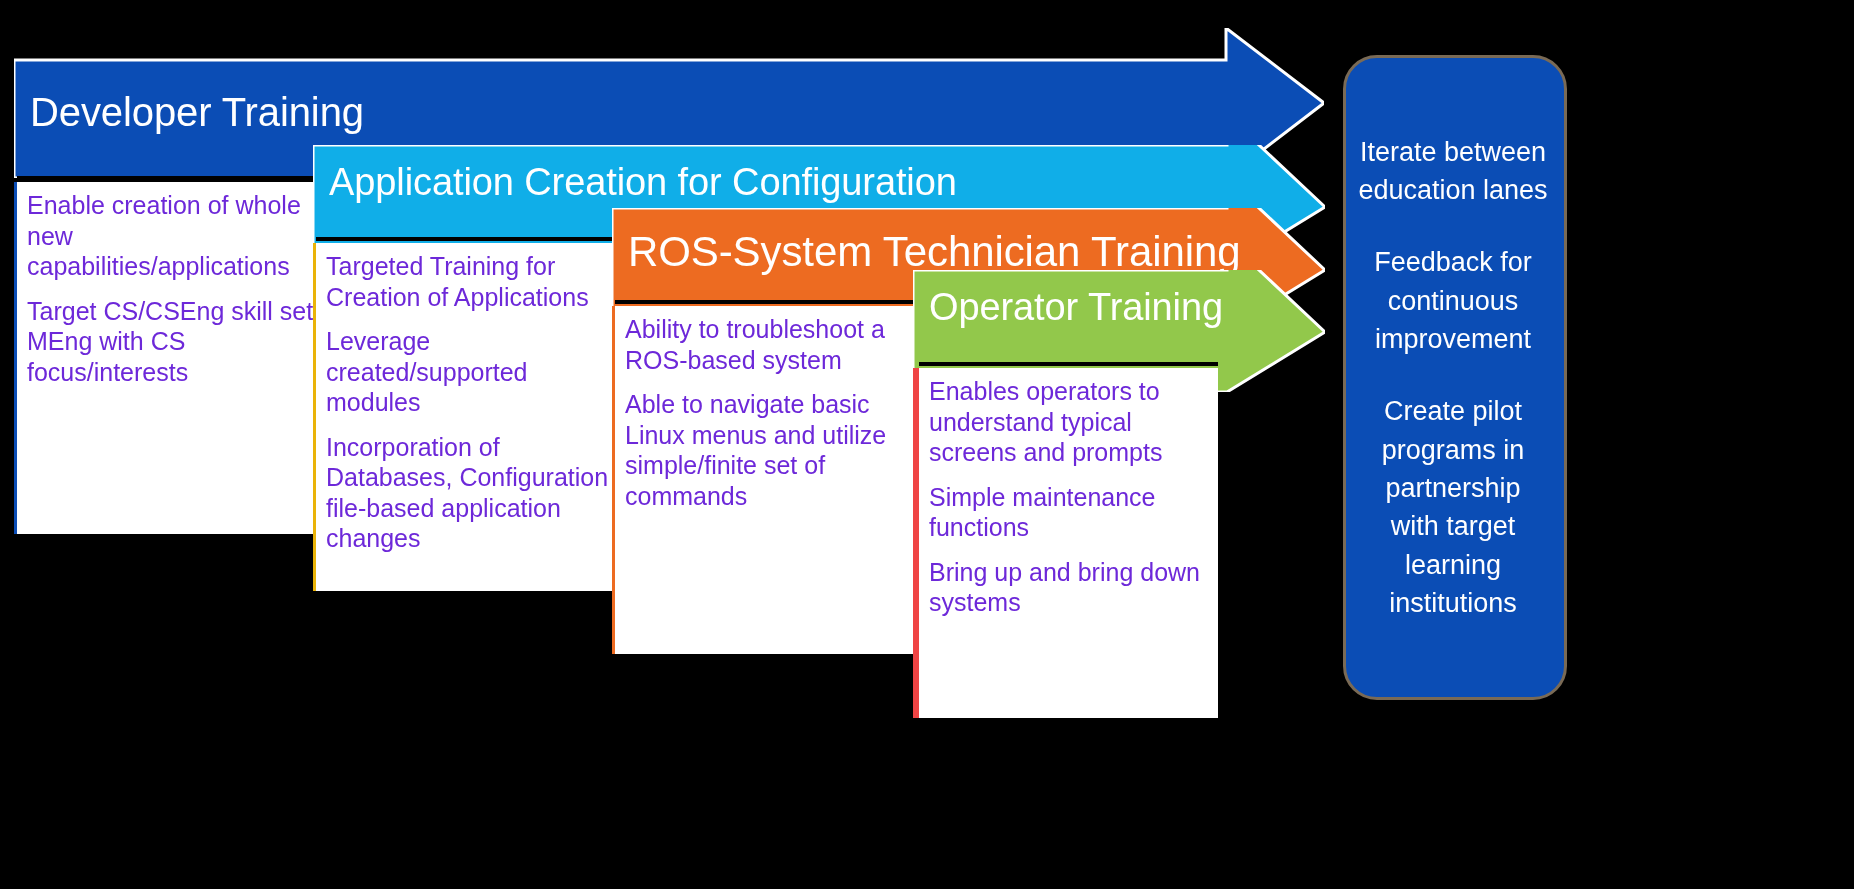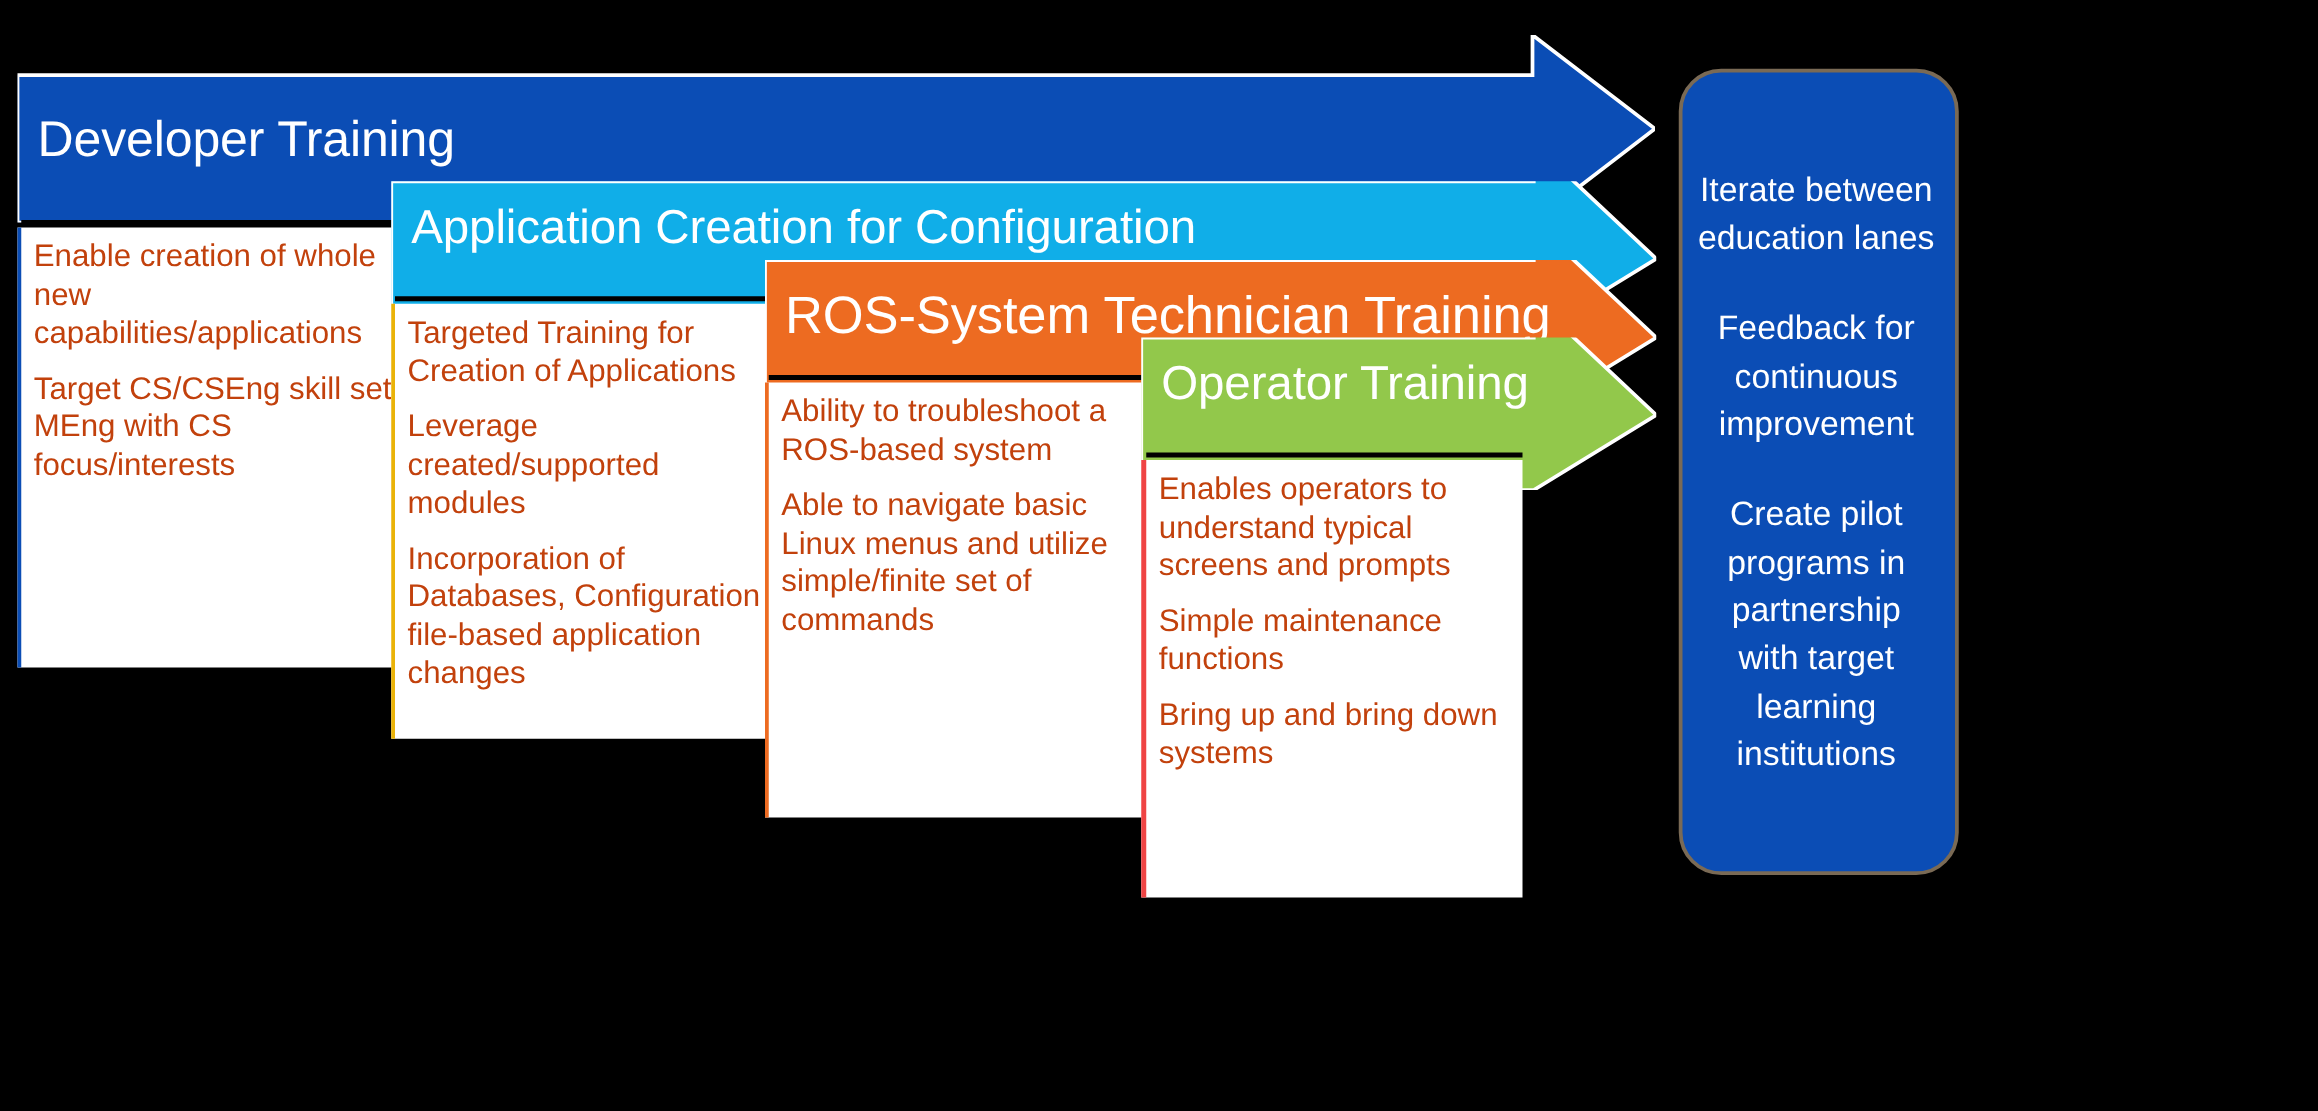"Enable creation of whole new" .bullet { color: #c2410c -> #6d28d9 }
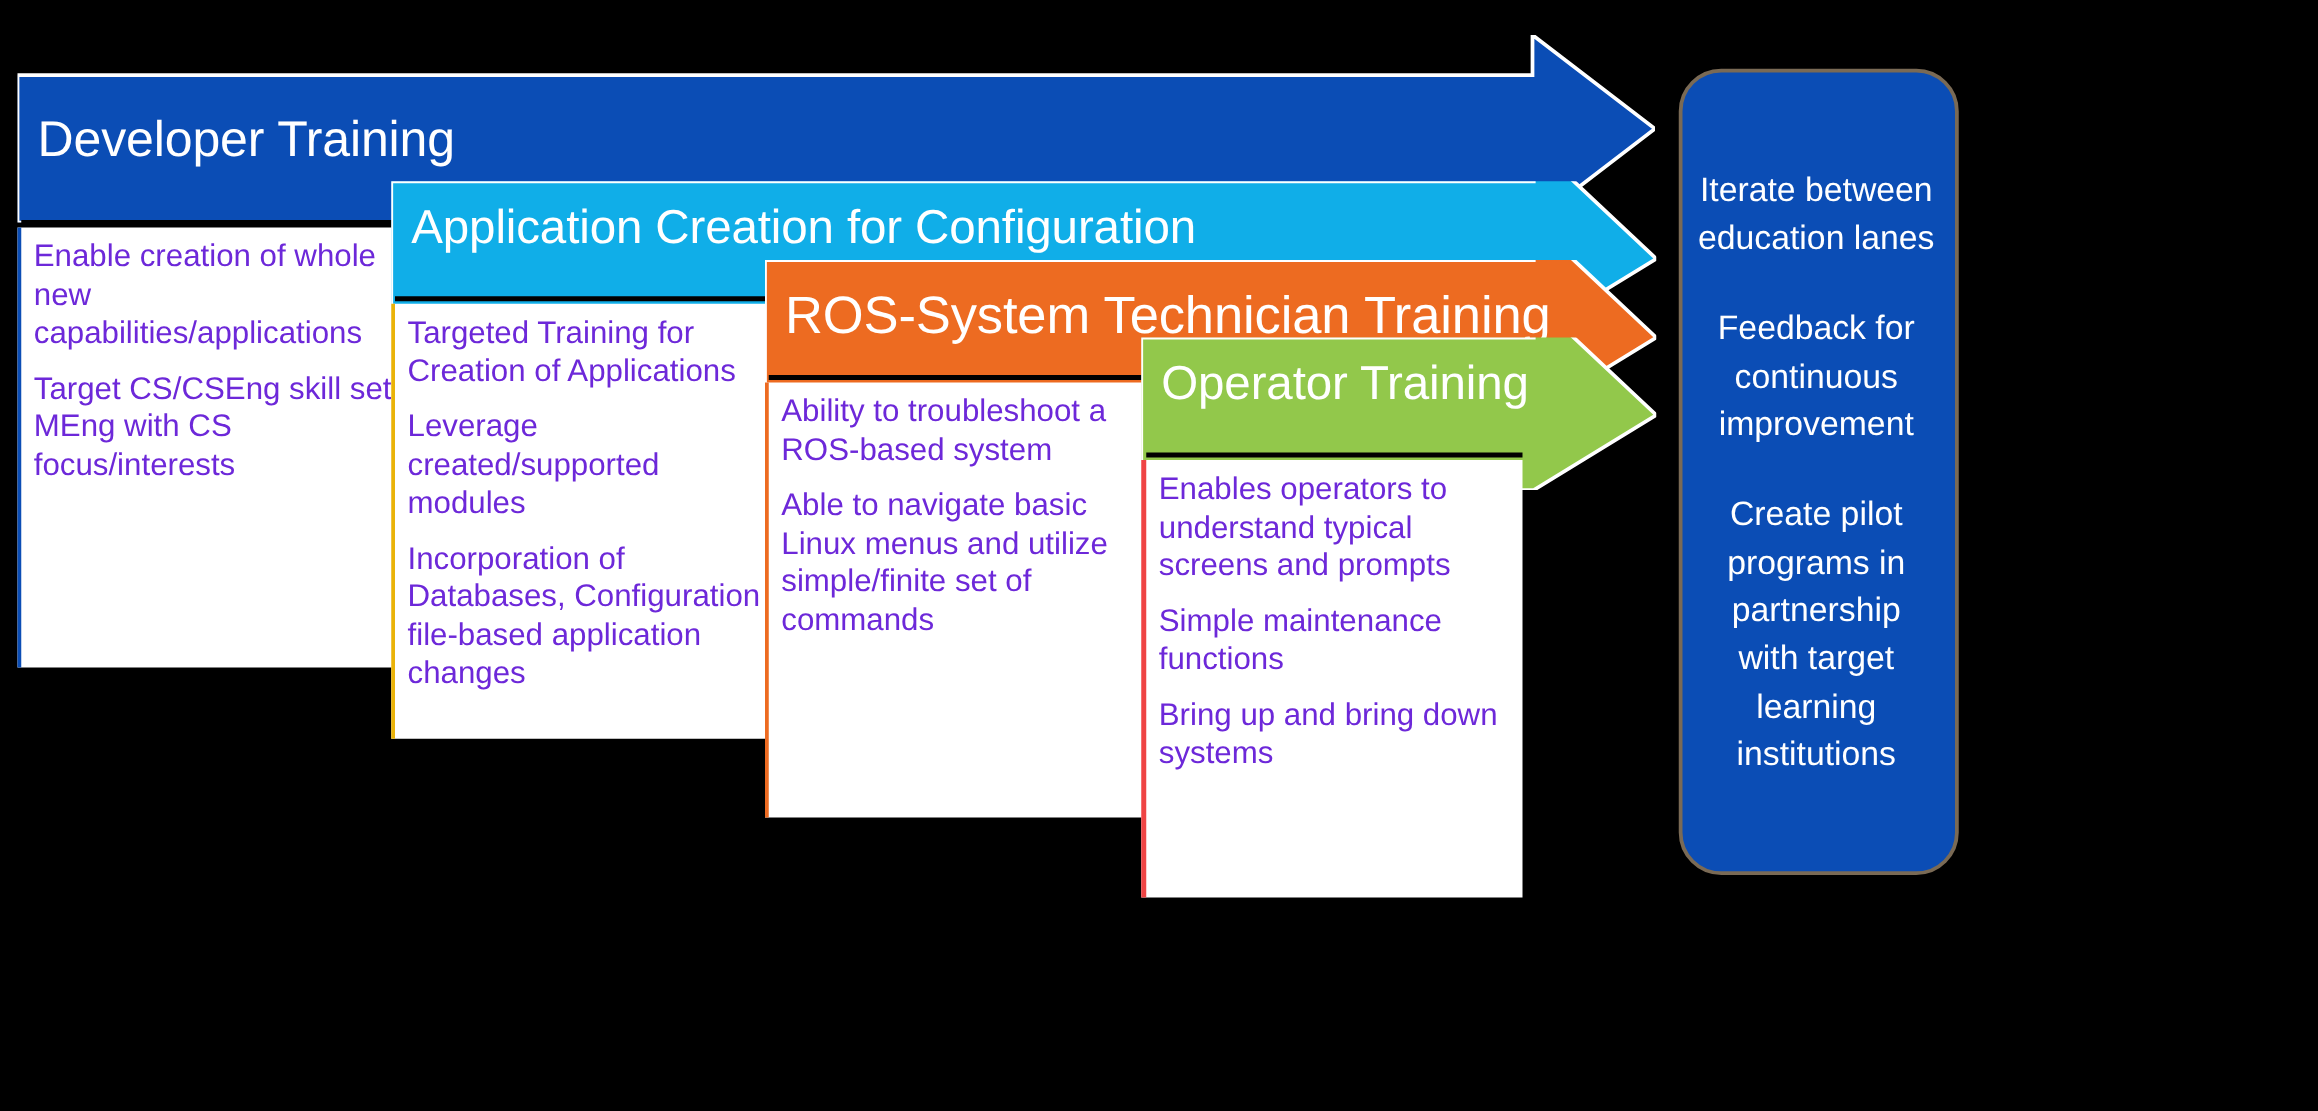"Enables operators to understand typical" div.lane-body { border-left: 4px solid #ef4444 -> 6px solid #ef4444 }
